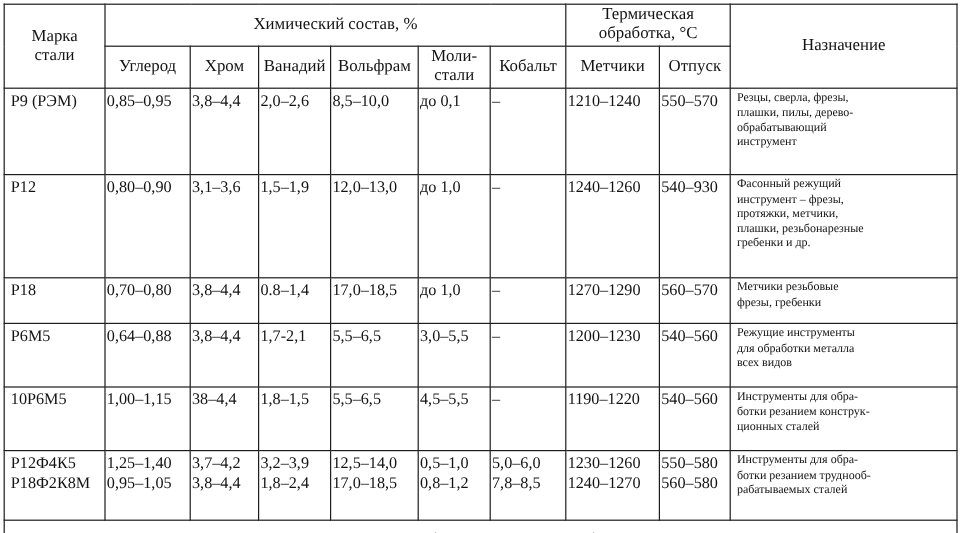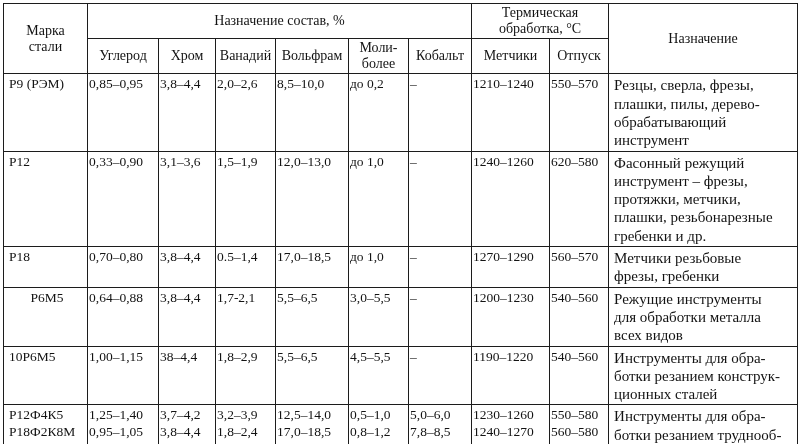"Назначение состав, %" th { text: Назначение -> Химический }
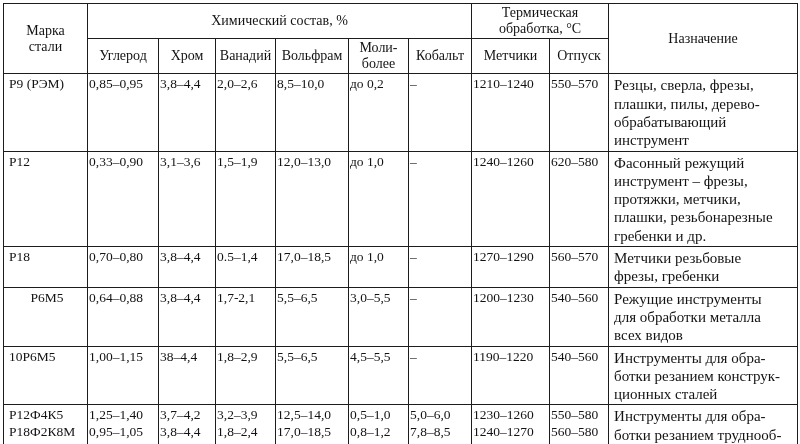"Моли-" th { text: более -> стали }
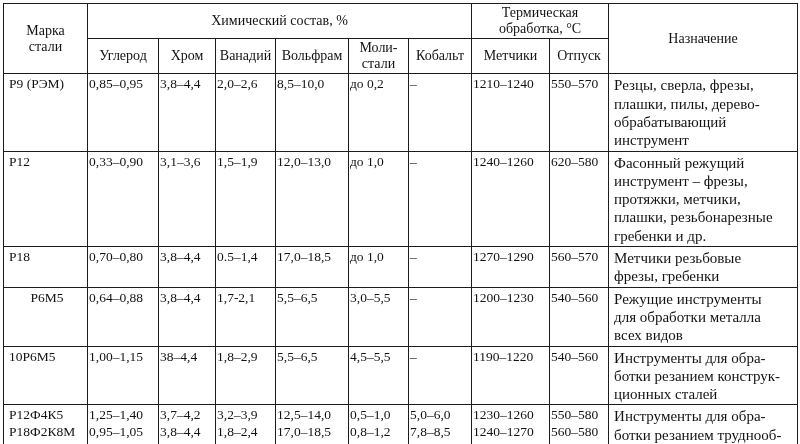"до 0,2" td.num { text: 0,2 -> 0,1 }
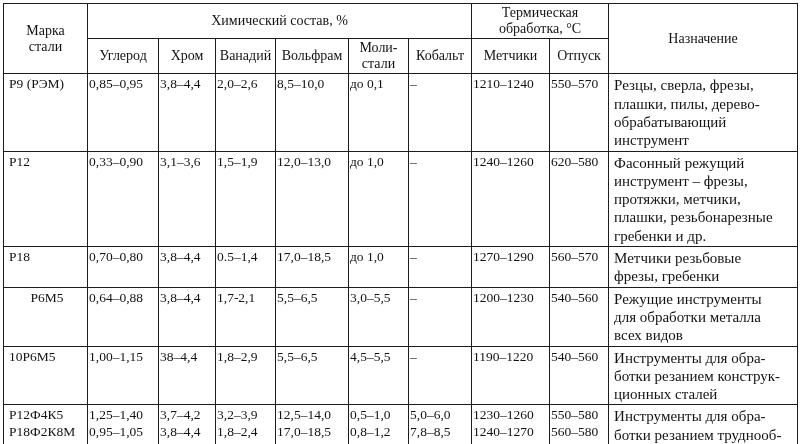"Резцы, сверла, фрезы," td.purpose { font-size: 15px -> 10px }
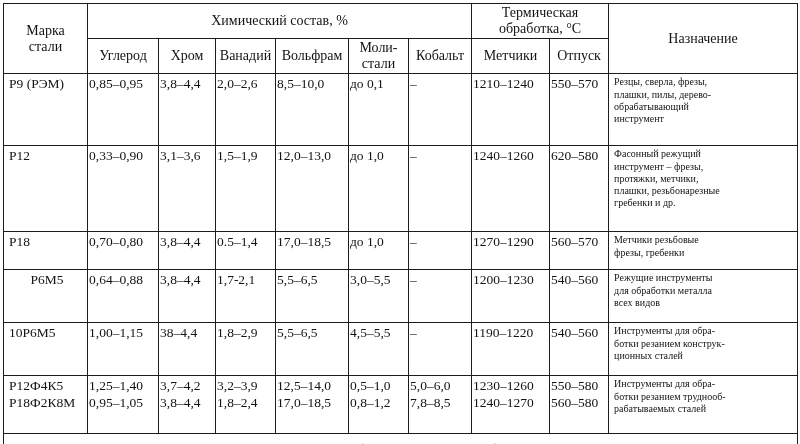"0,33–0,90" td.num { text: 0,33 -> 0,80 }
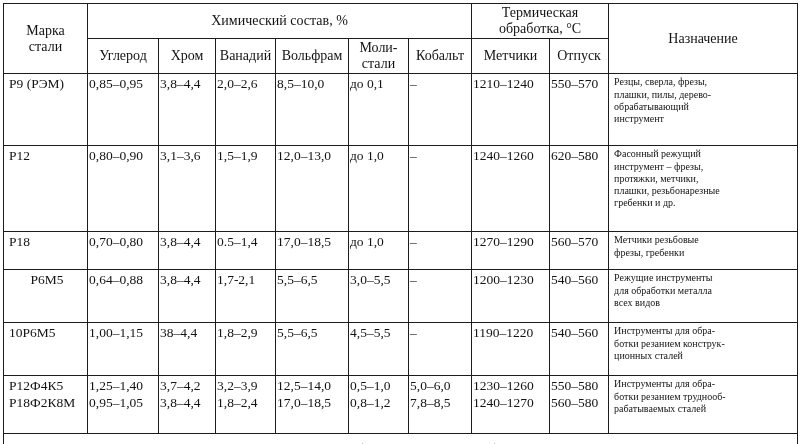"620–580" td.num { text: 620–580 -> 540–930 }
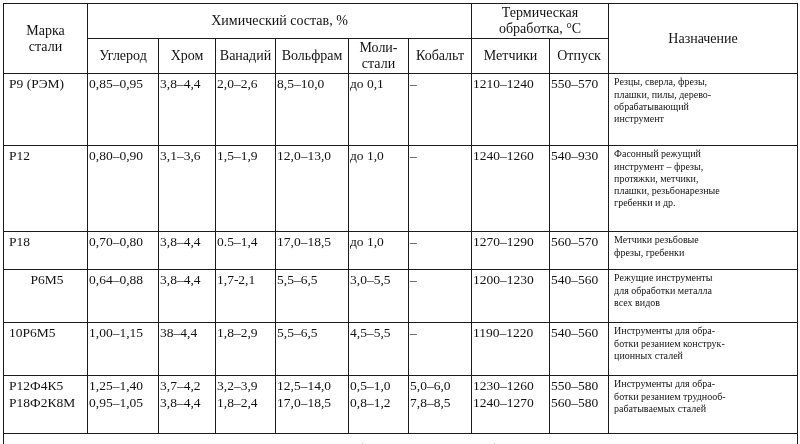"0.5–1,4" td.num { text: 0.5 -> 0.8 }
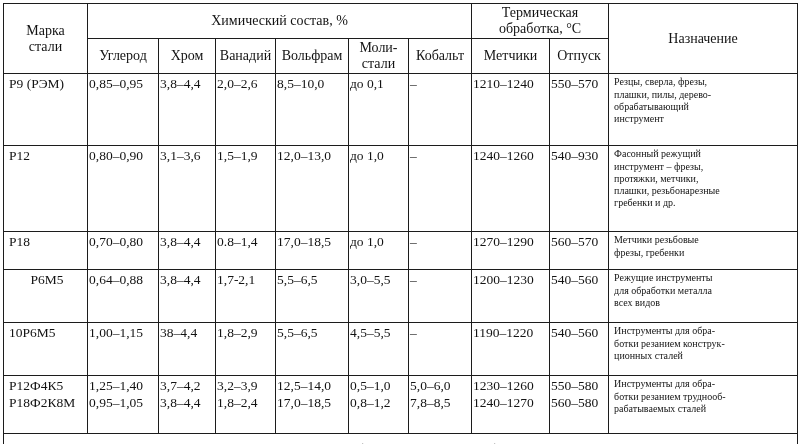"Р6М5" td.marka { text-align: center -> none }
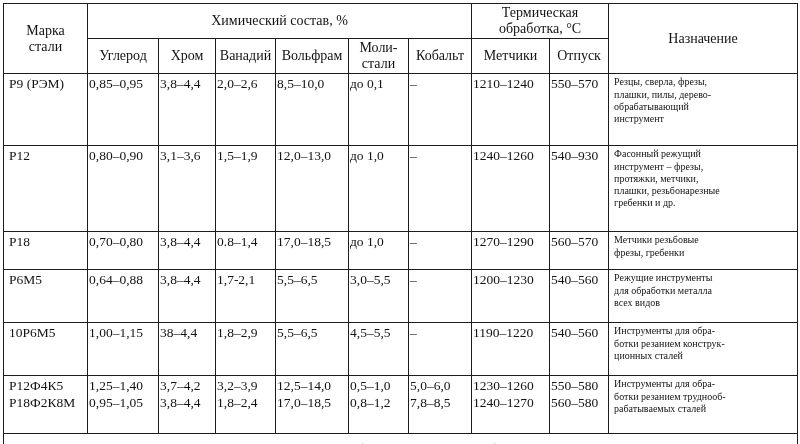"1,8–2,9" td.num { text: 2,9 -> 1,5 }
